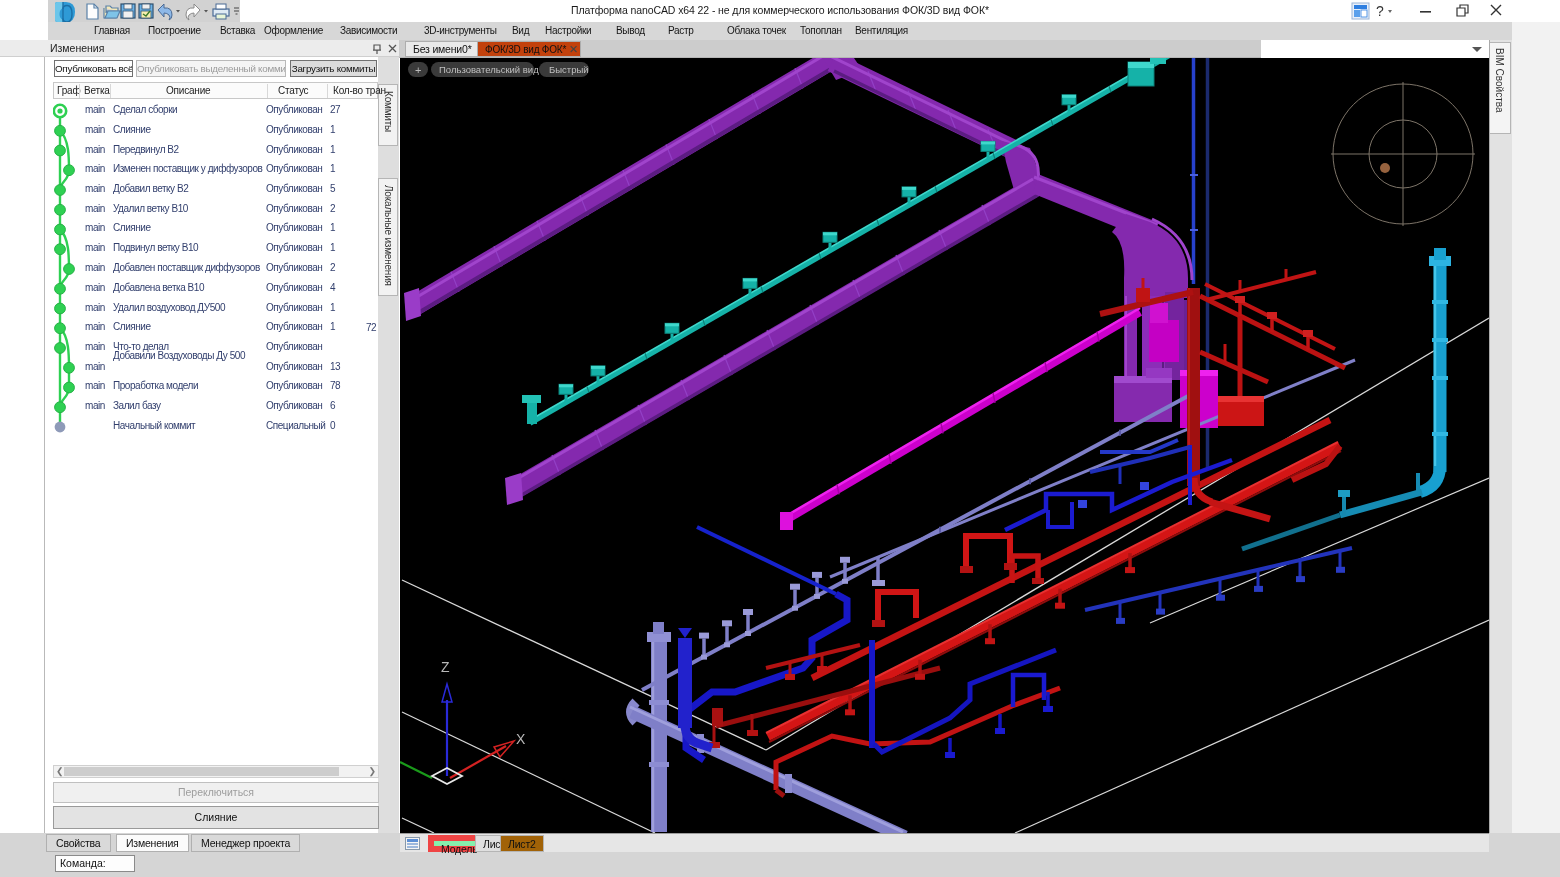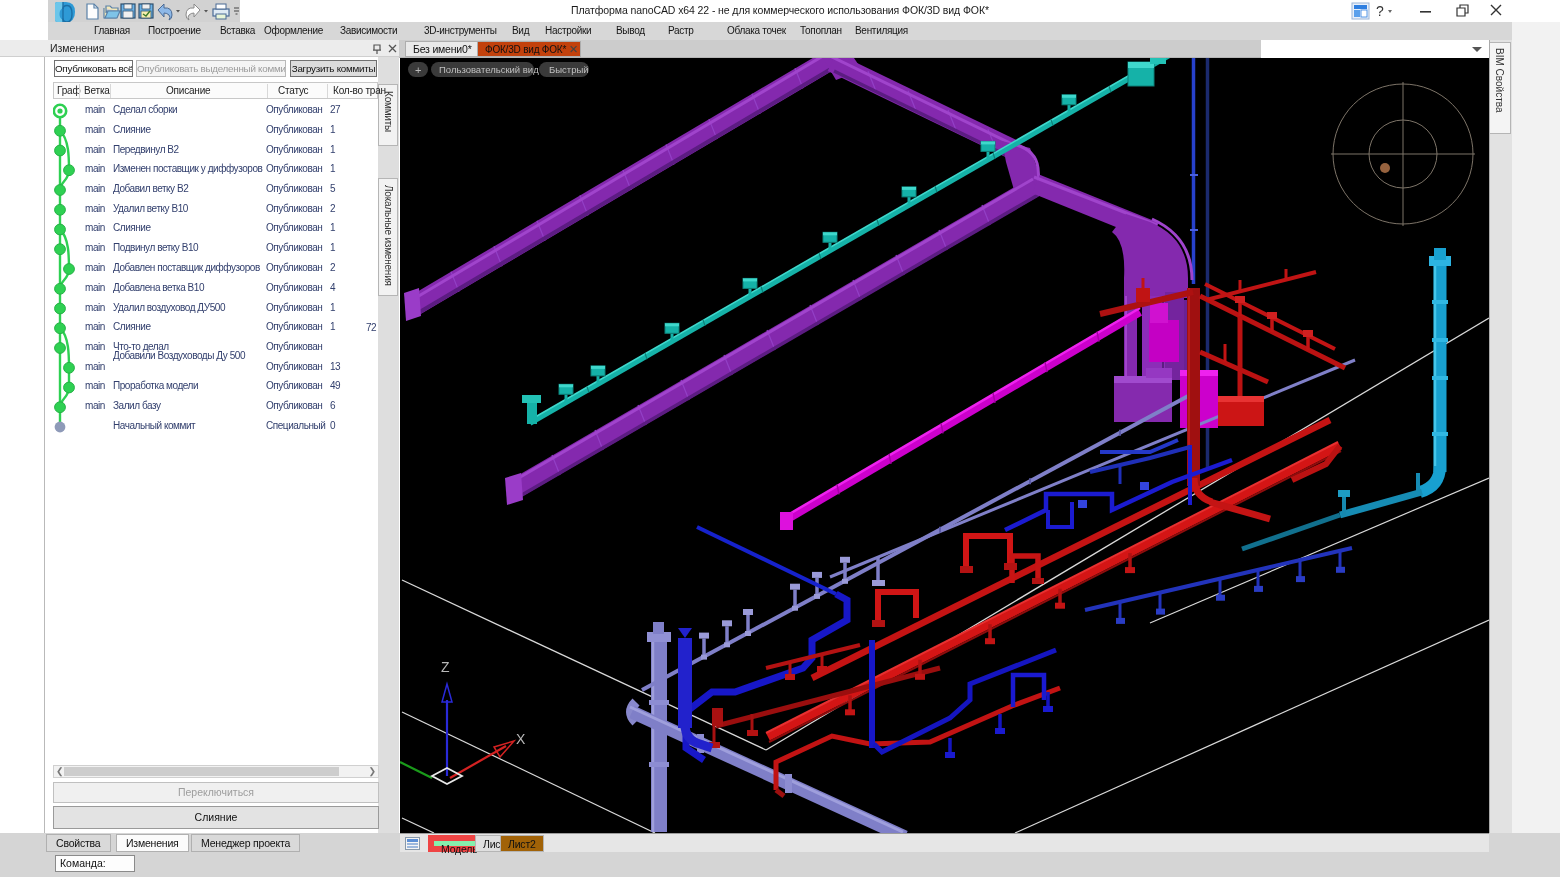"49" span.cell { text: 49 -> 78 }
